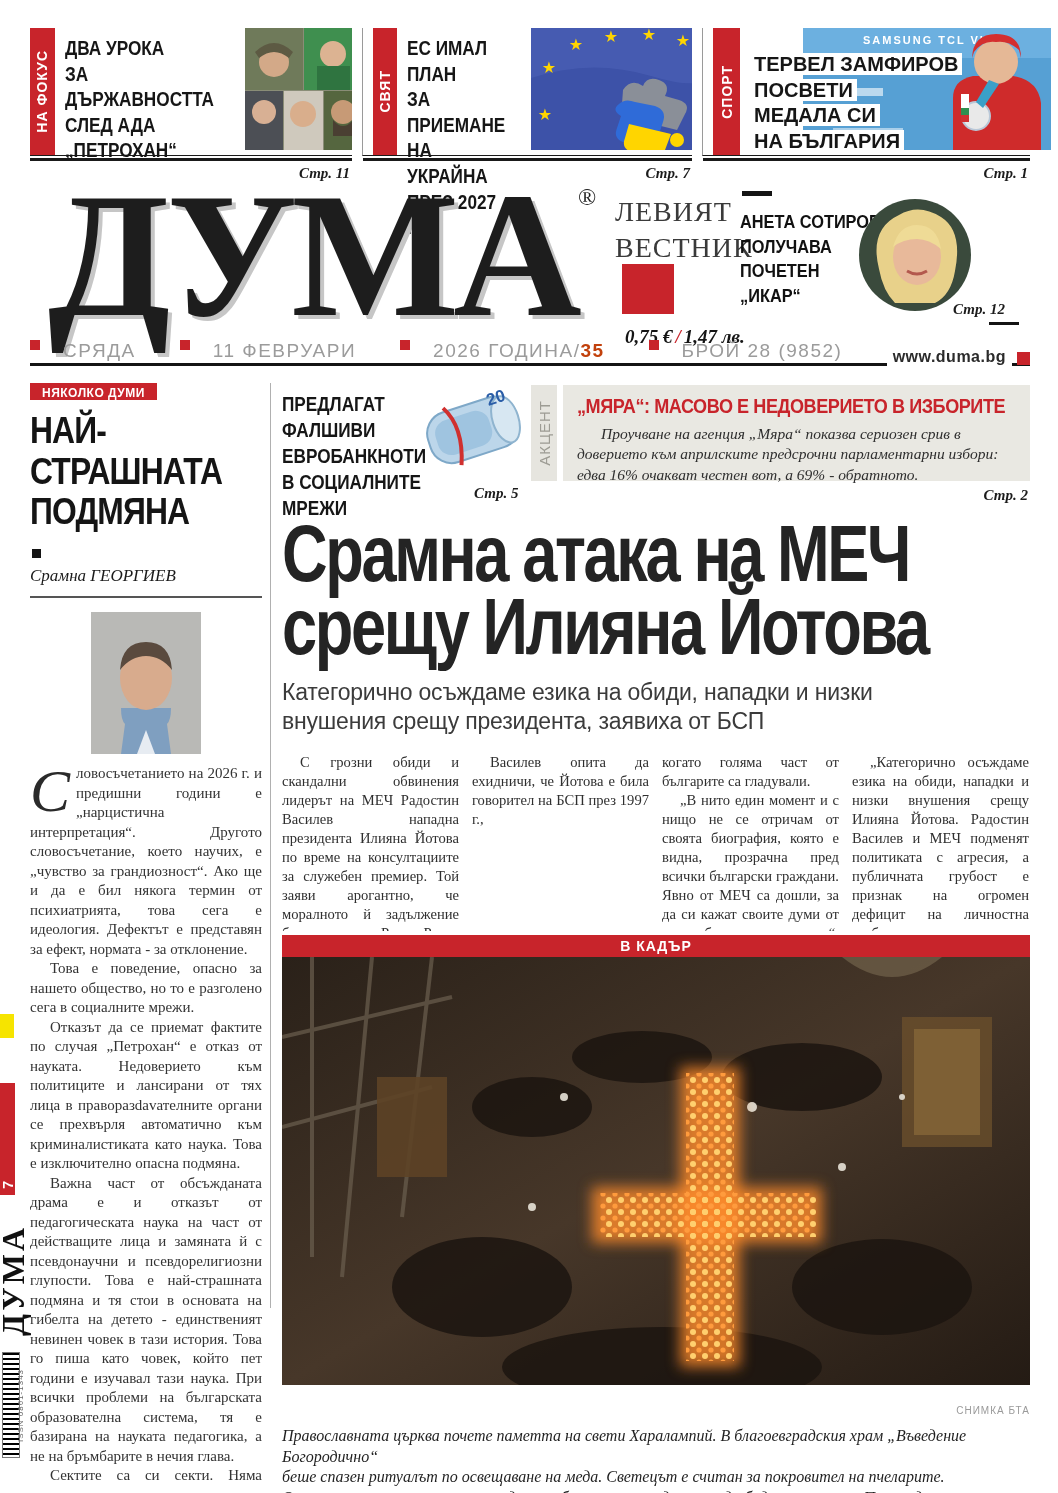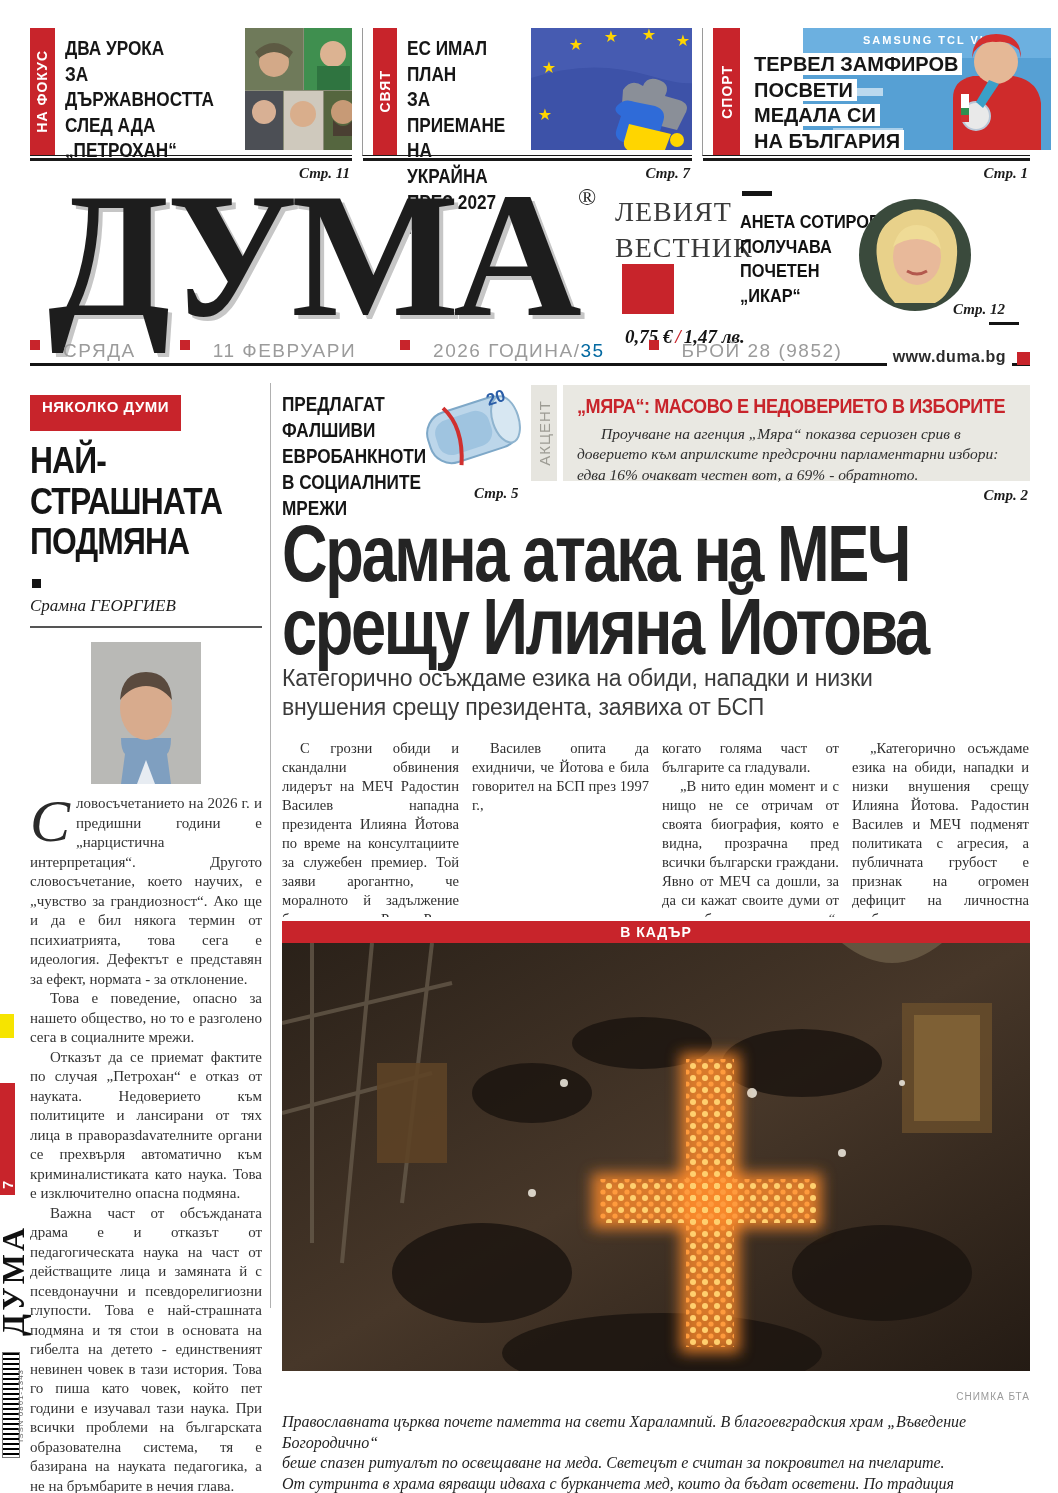"35" .ditem .red { color: #0369a1 -> #c2410c; font-weight: none -> bold }
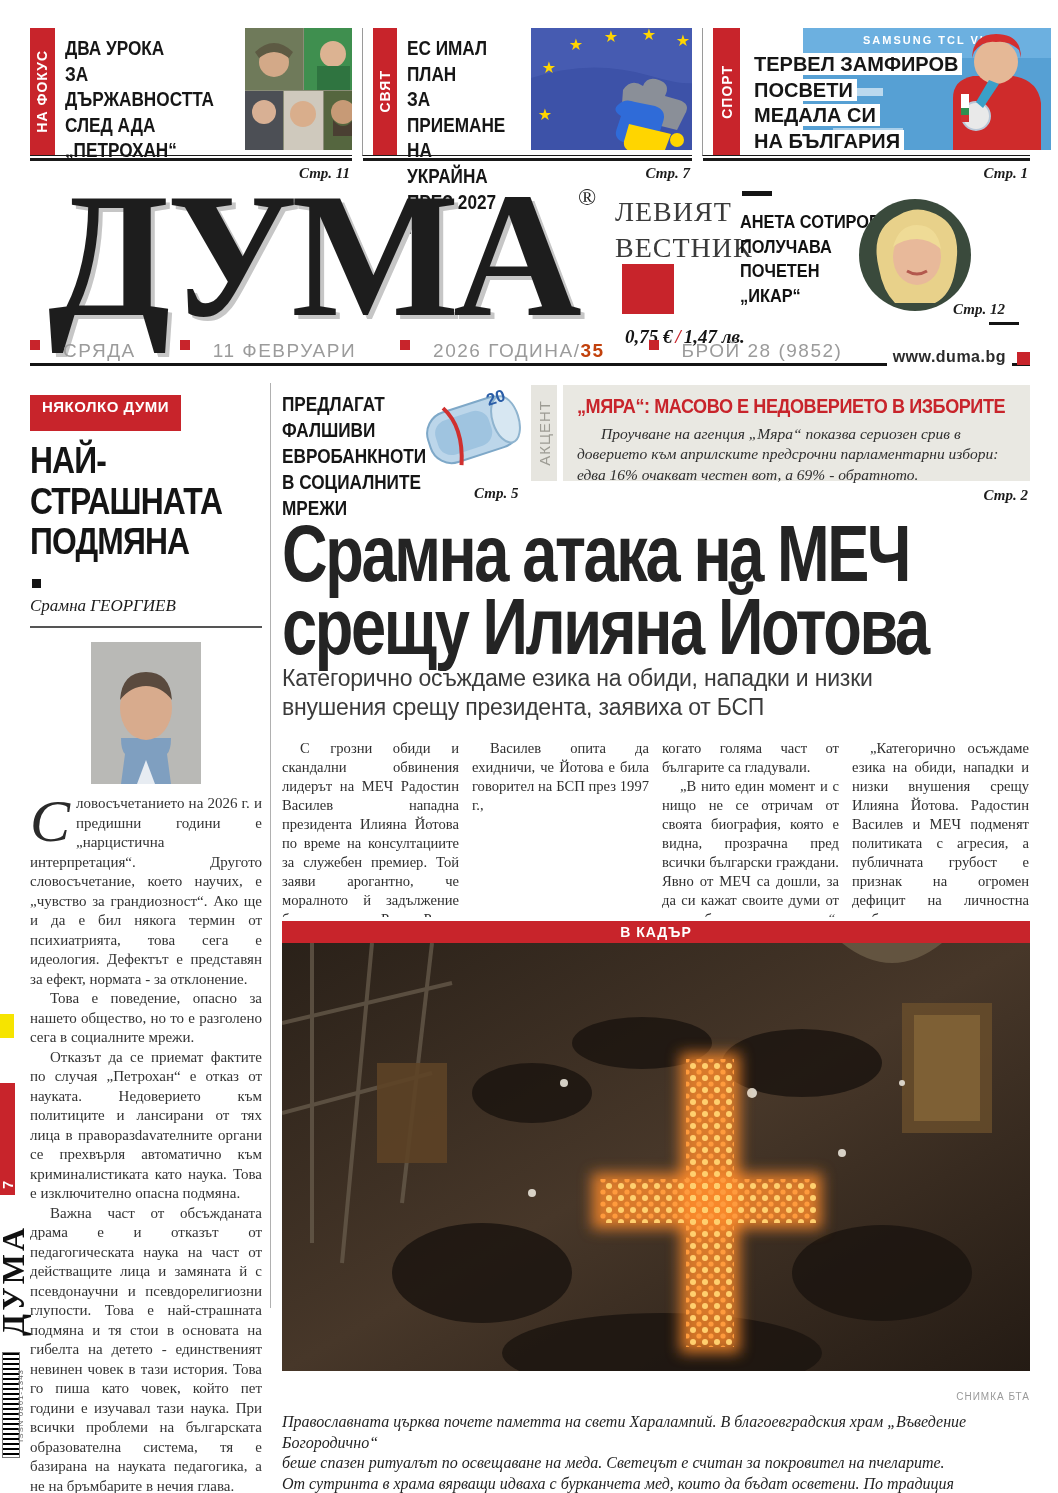"НЯКОЛКО ДУМИ" .kicker { font-size: 15px -> 12px; margin-top: 12px -> none; padding: 3px 12px 16px -> 3px 12px 0 }
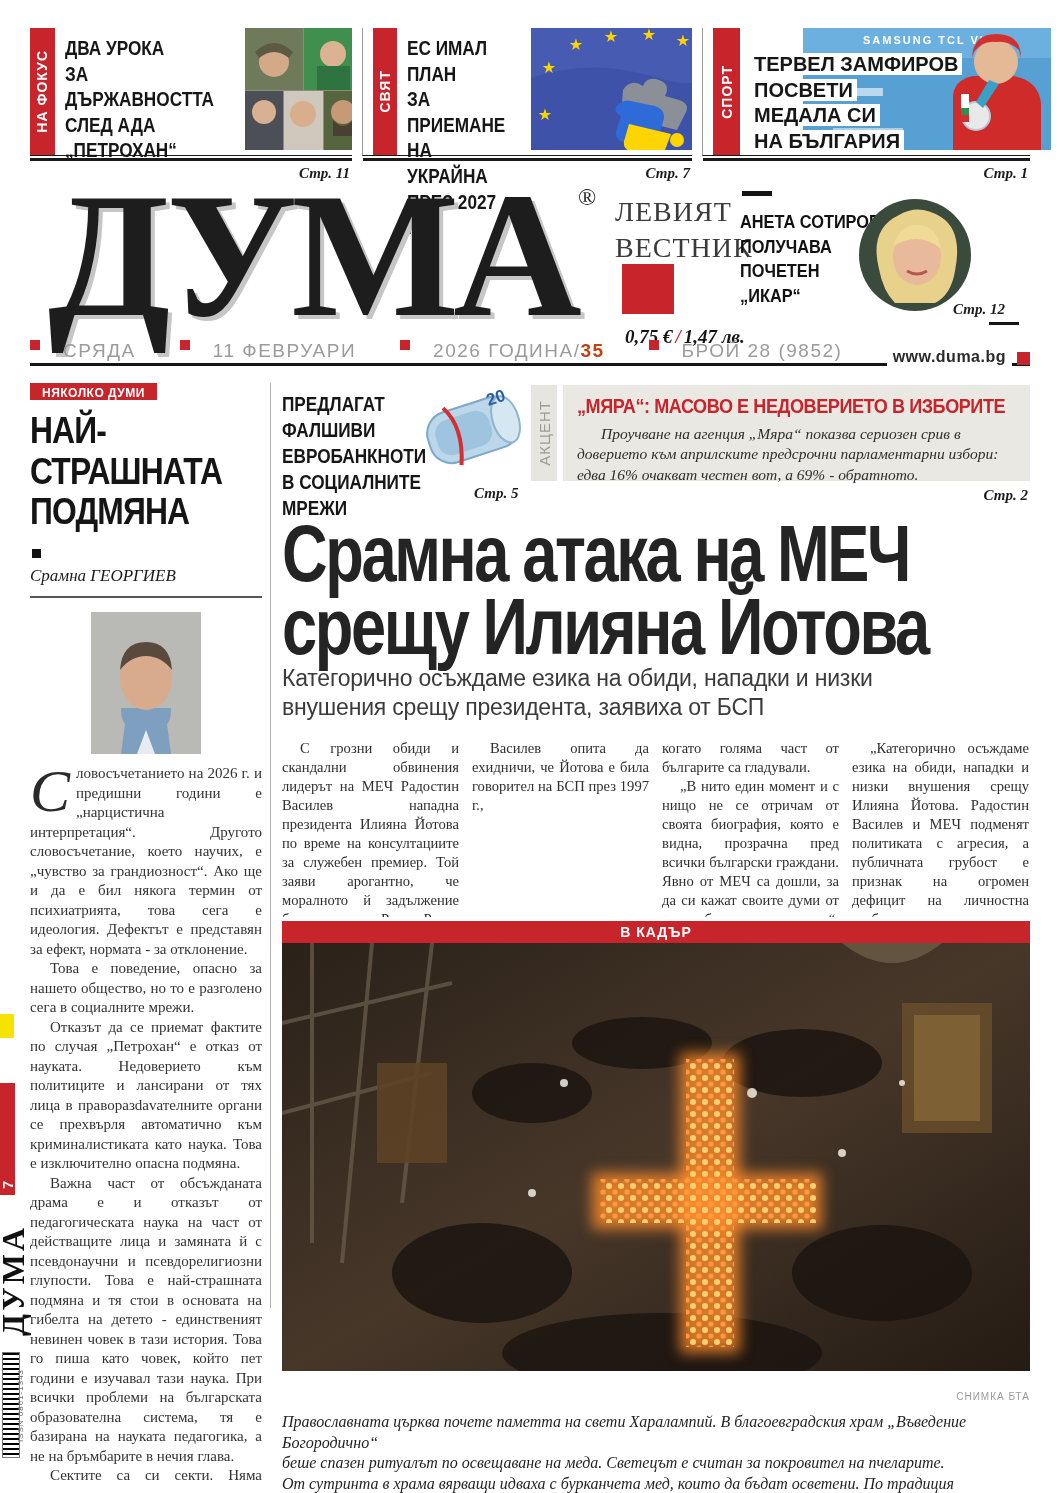"Категорично осъждаме езика на обиди," .subhead { margin-top: none -> 14px }
